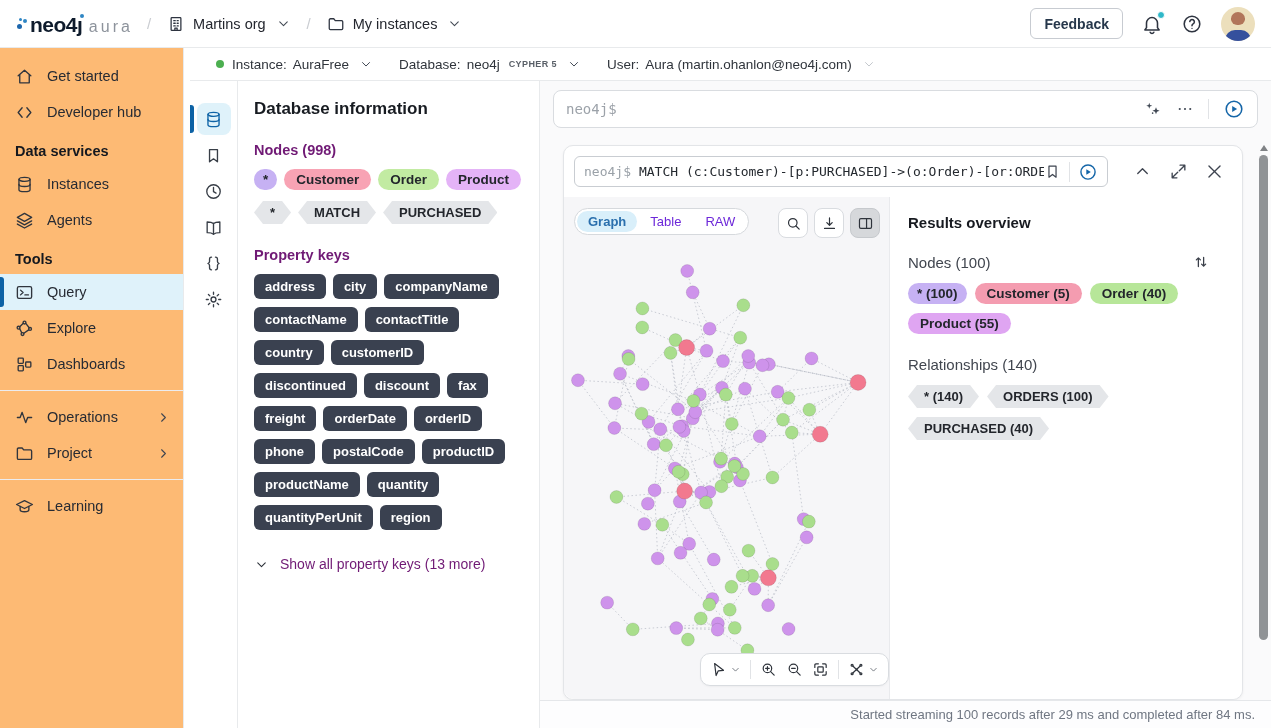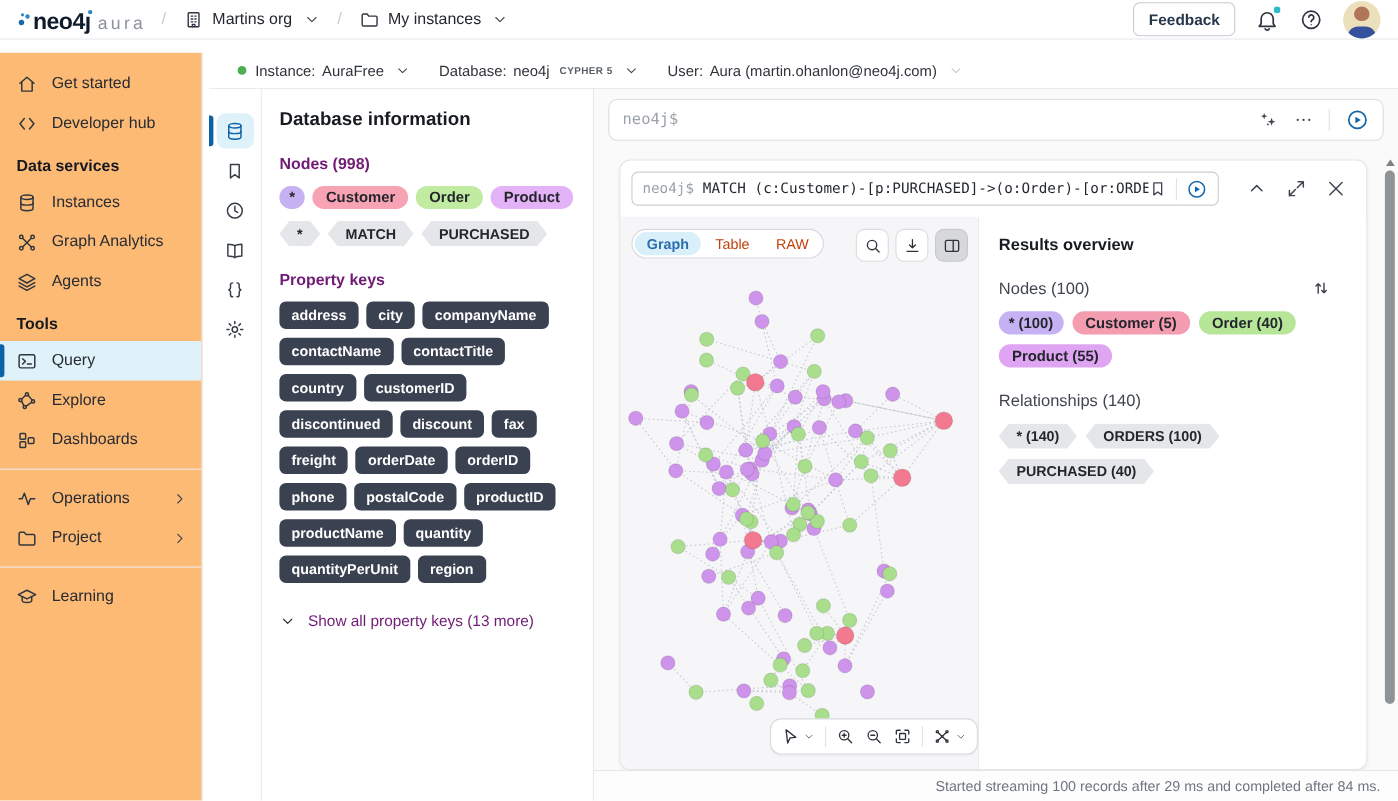"neo4" .topbar { height: 36px -> 48px }
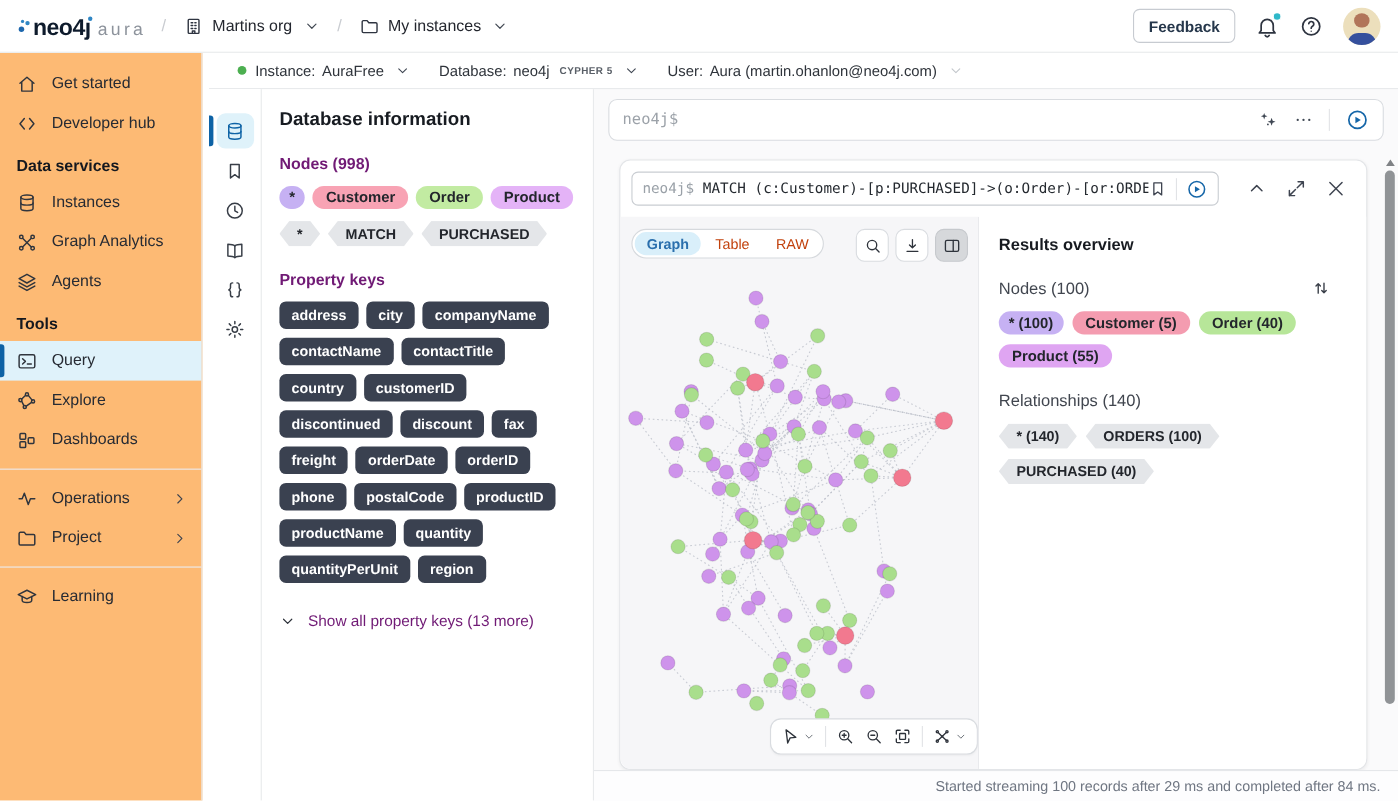"Graph Analytics" div.side-item { html: <div> <span> <svg> <circle></circle> <circle></circle> <circle></circle> <circle></circle> <path></path> </svg> </span> <span>Graph Analytics</span> </div> -> none }
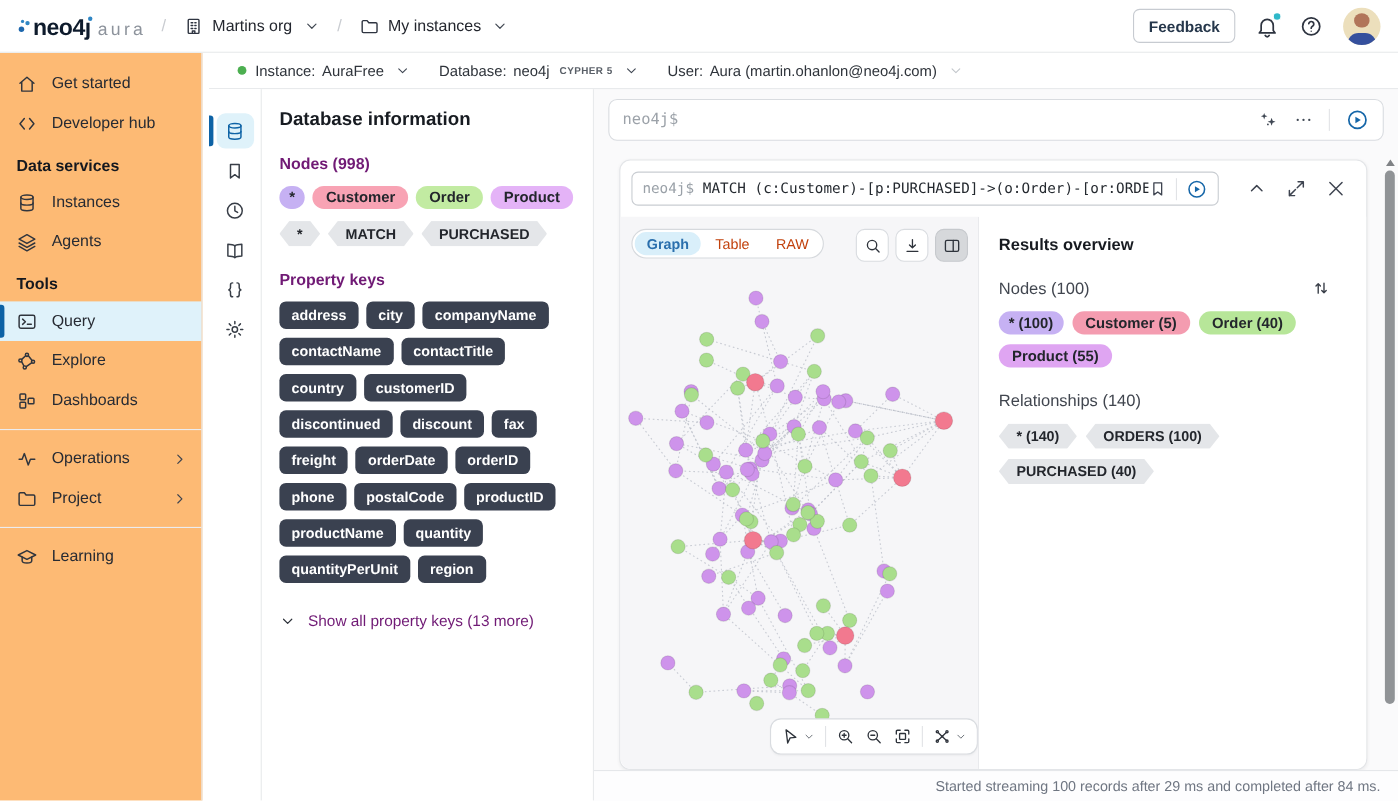"Table" .tab { color: #c2410c -> #6d28d9 }
